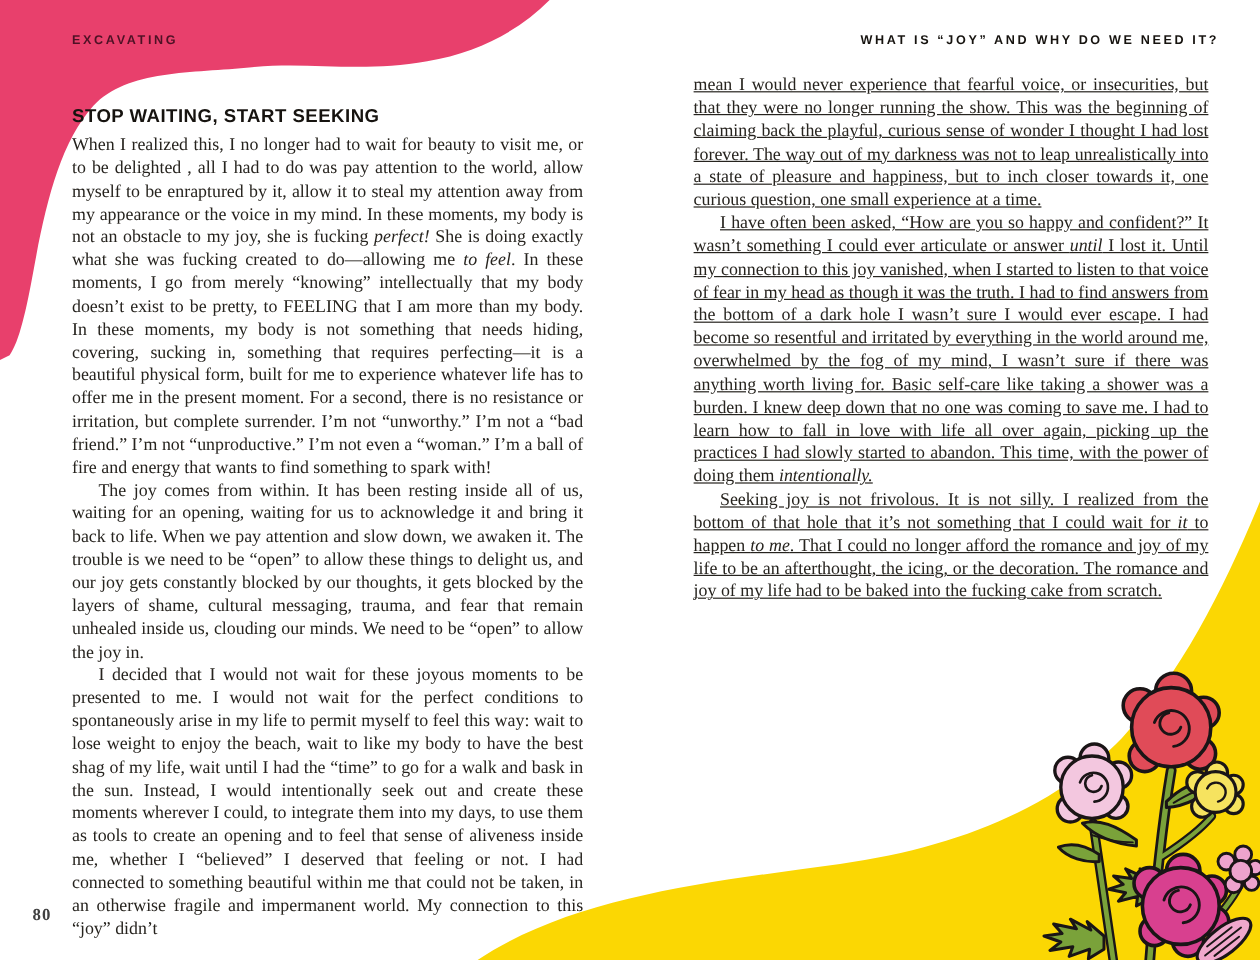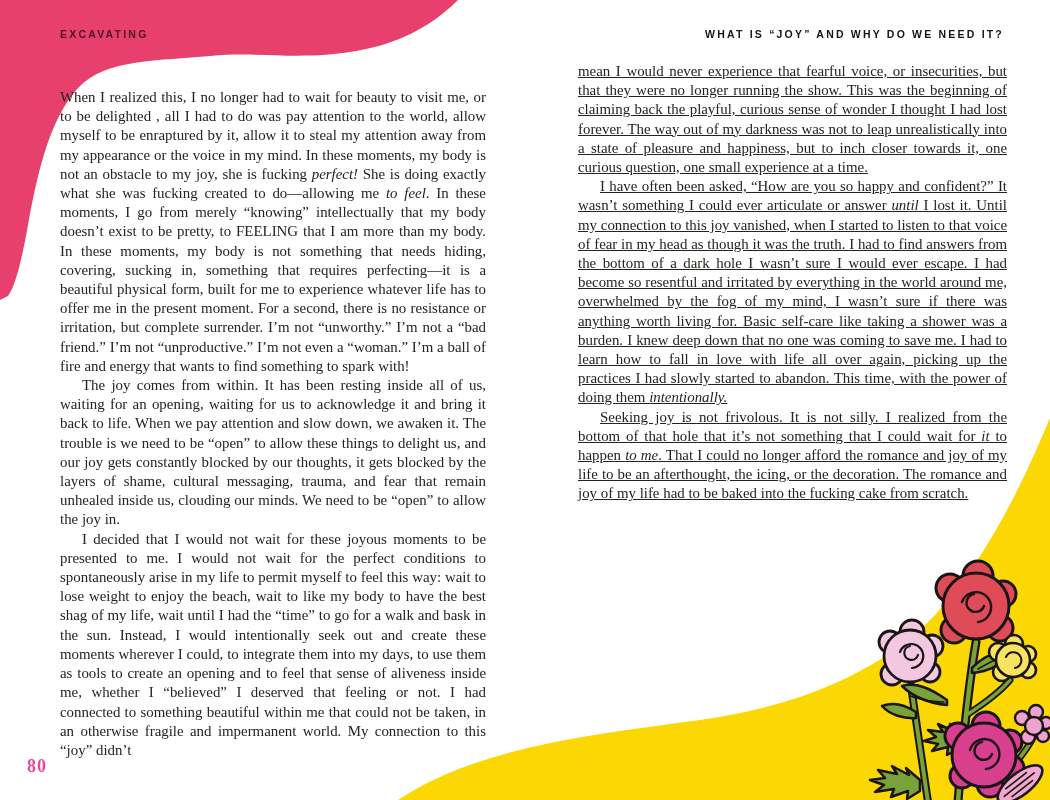"WHAT IS “JOY” AND WHY" .rh-right { right: 46px -> 34px }
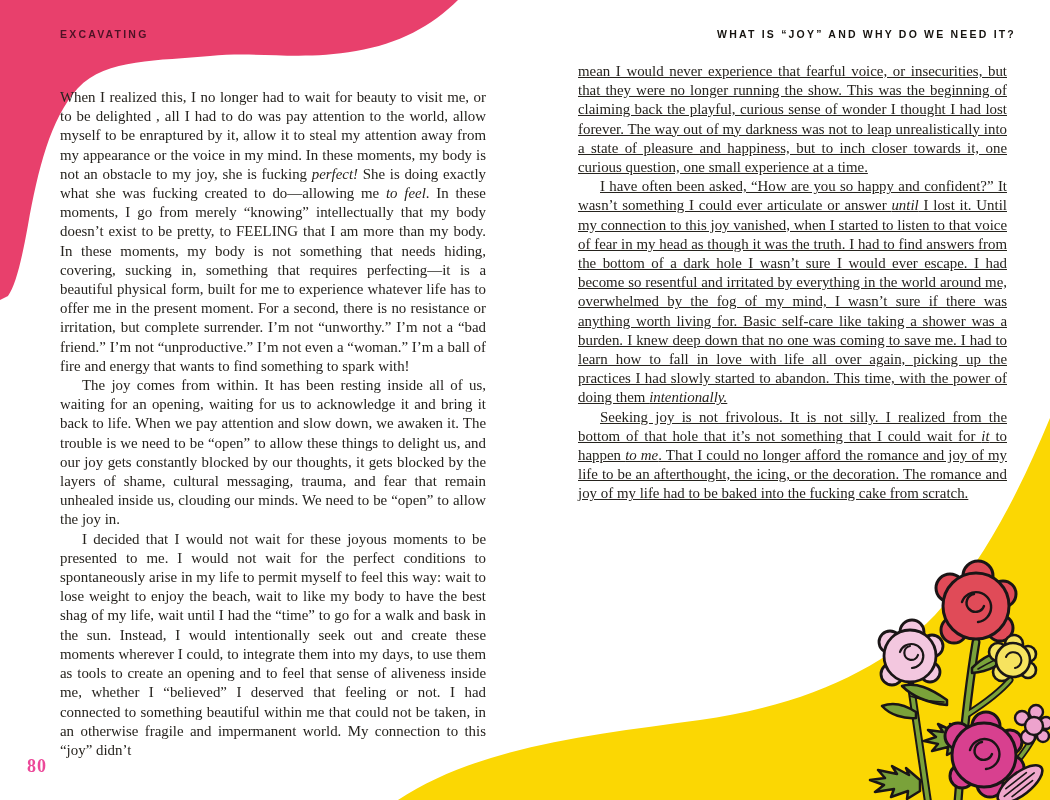"STOP WAITING, START SEEKING" h2.section-heading { html: none -> <h2>STOP WAITING, START SEEKING</h2> }
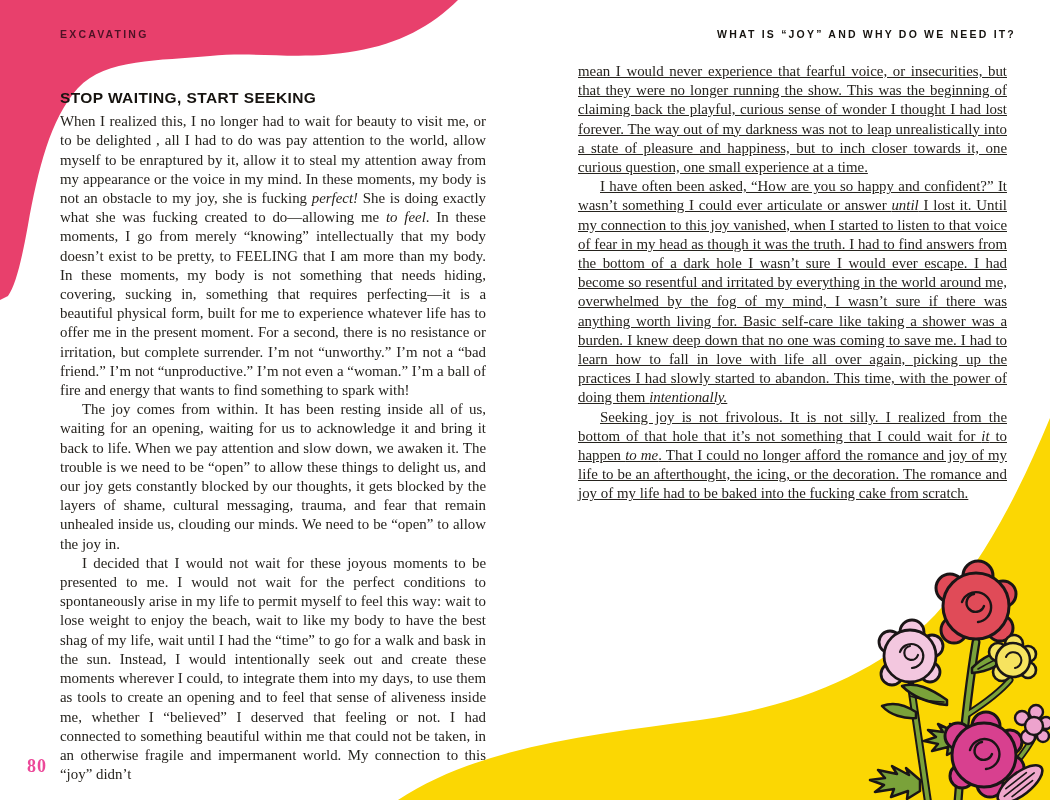"80" .page-number { color: #ec4899 -> #404040; font-size: 18px -> 14px }
